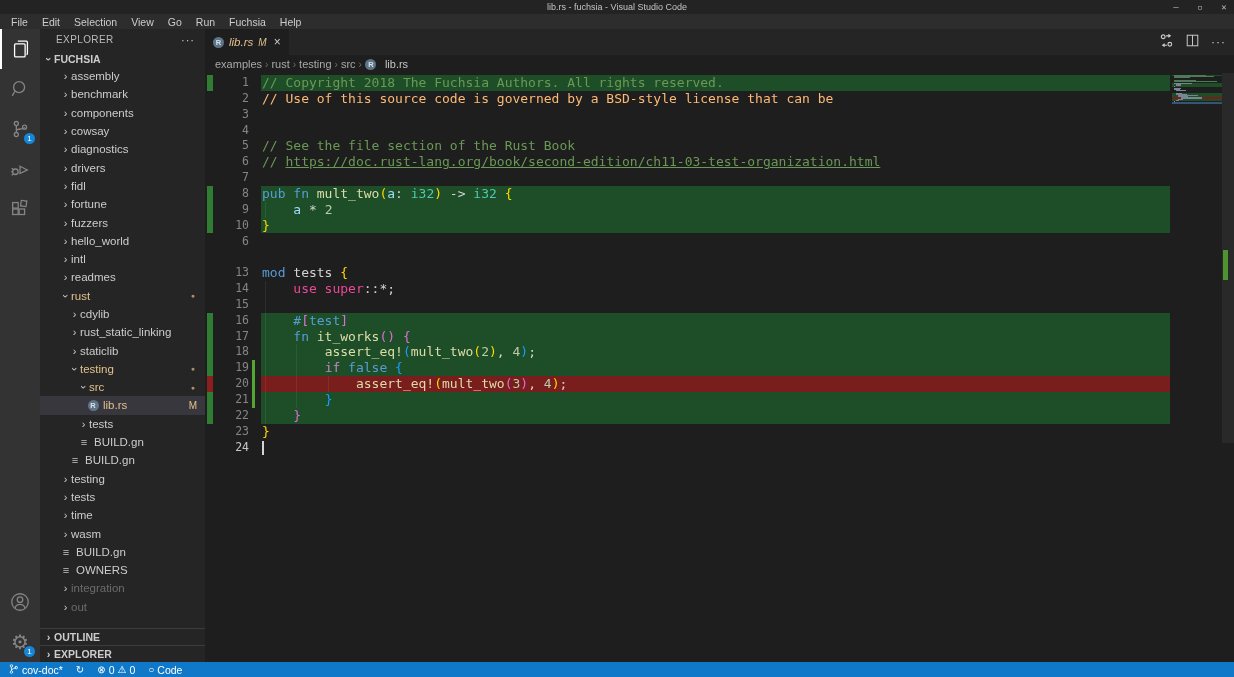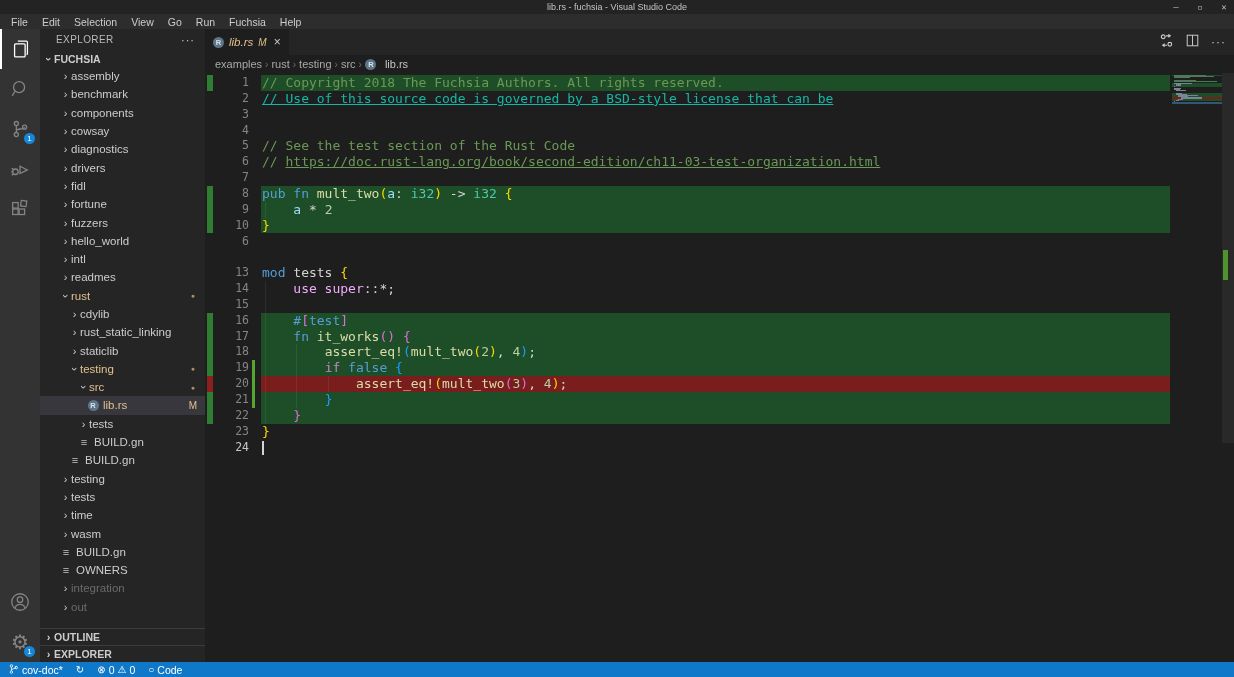"// Use of this source" span { color: #14b8a6 -> #fdba74; text-decoration: underline -> none }
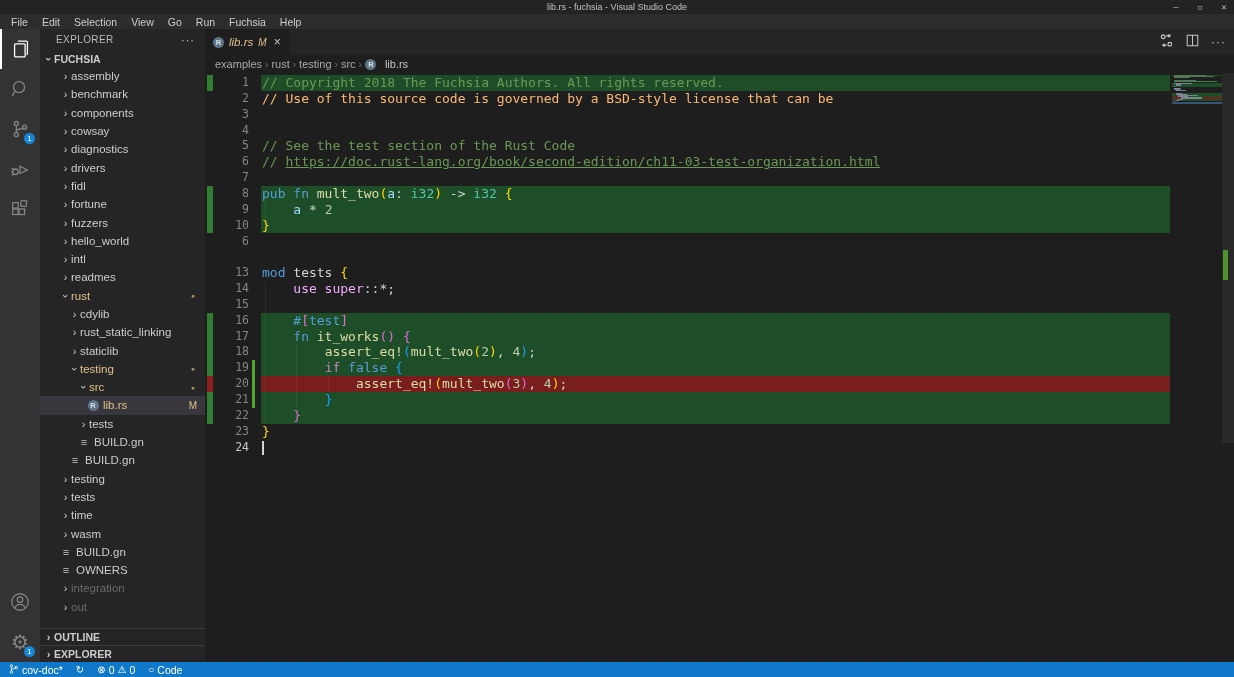"// See the test section" span { text: test section of the Rust Code -> file section of the Rust Book }
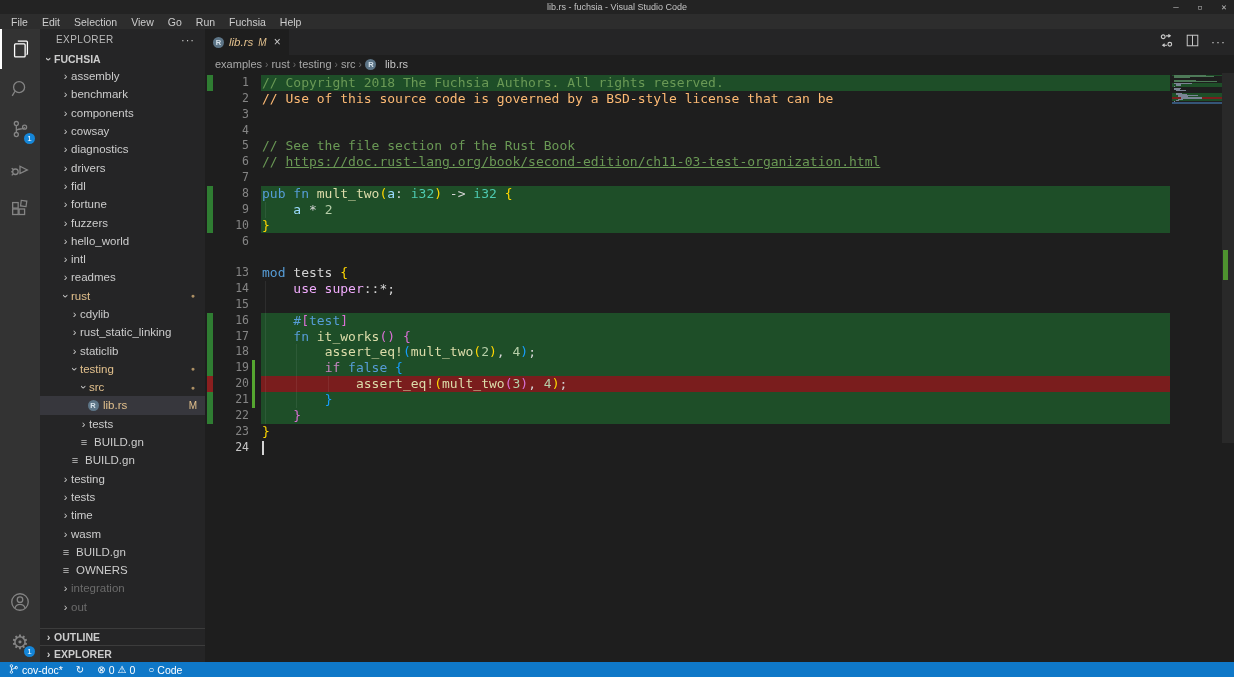"use super" span { color: #f0abfc -> #ec4899 }
